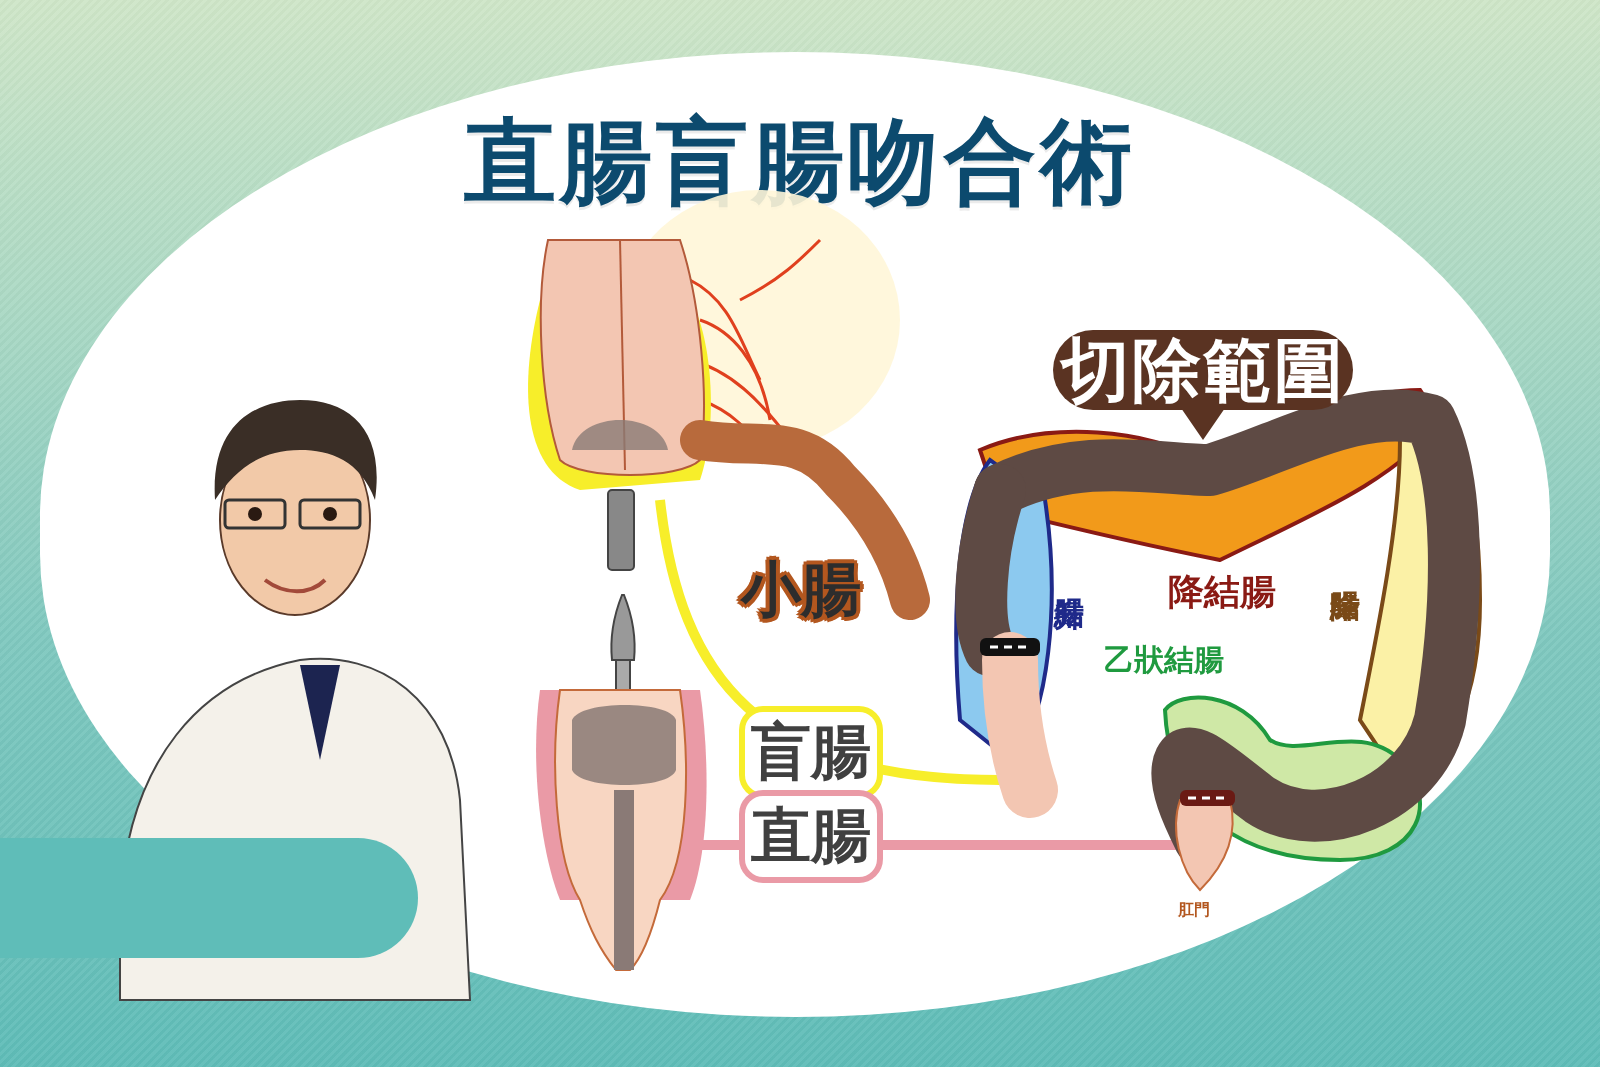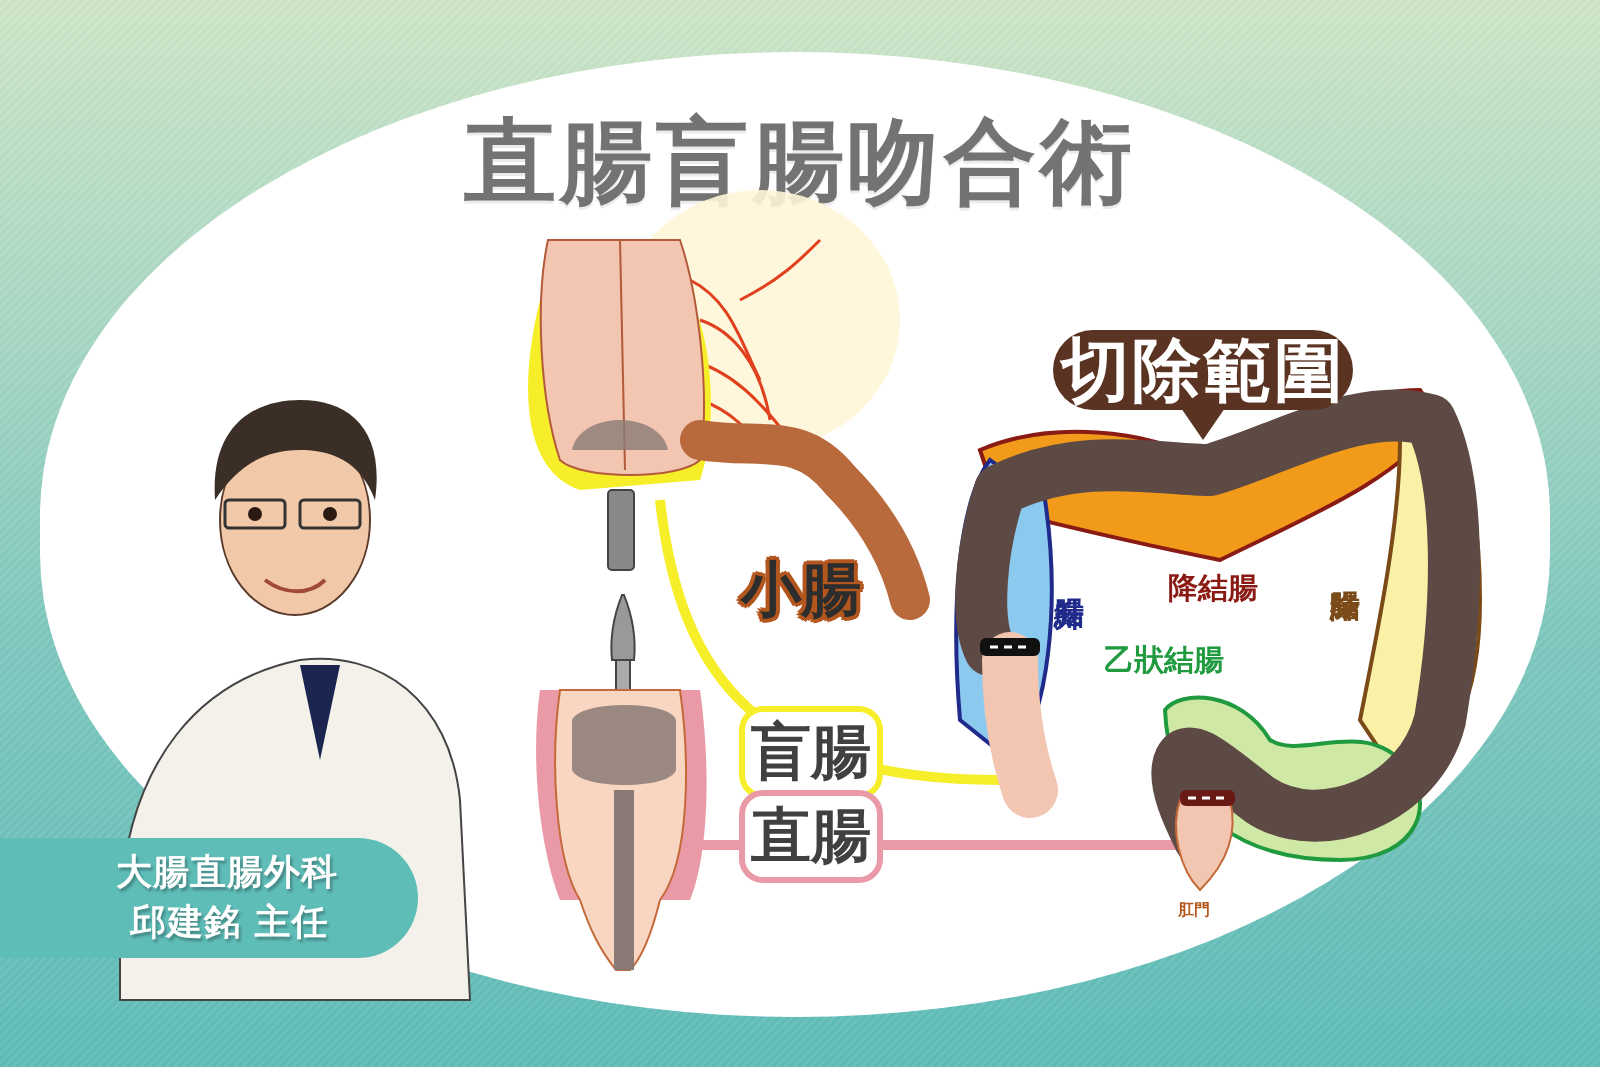"直腸盲腸吻合術" .title { color: #737373 -> #0c4a6e }
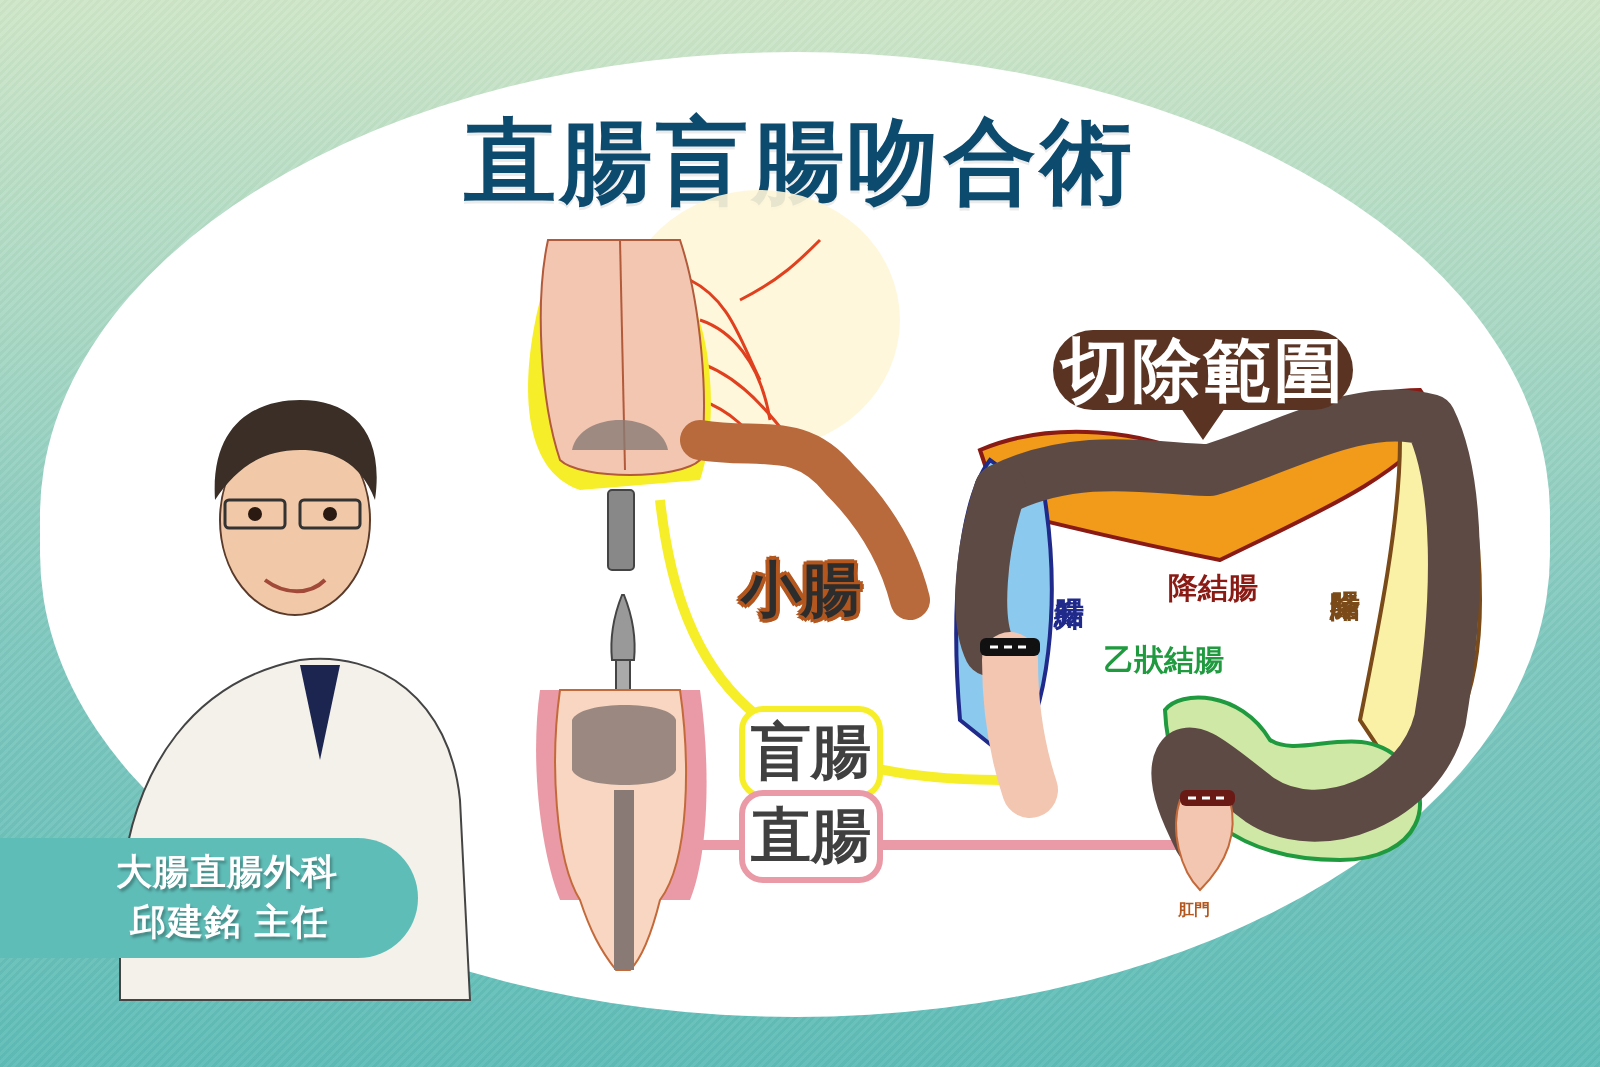"降結腸" .lbl-transverse { font-size: 30px -> 36px }
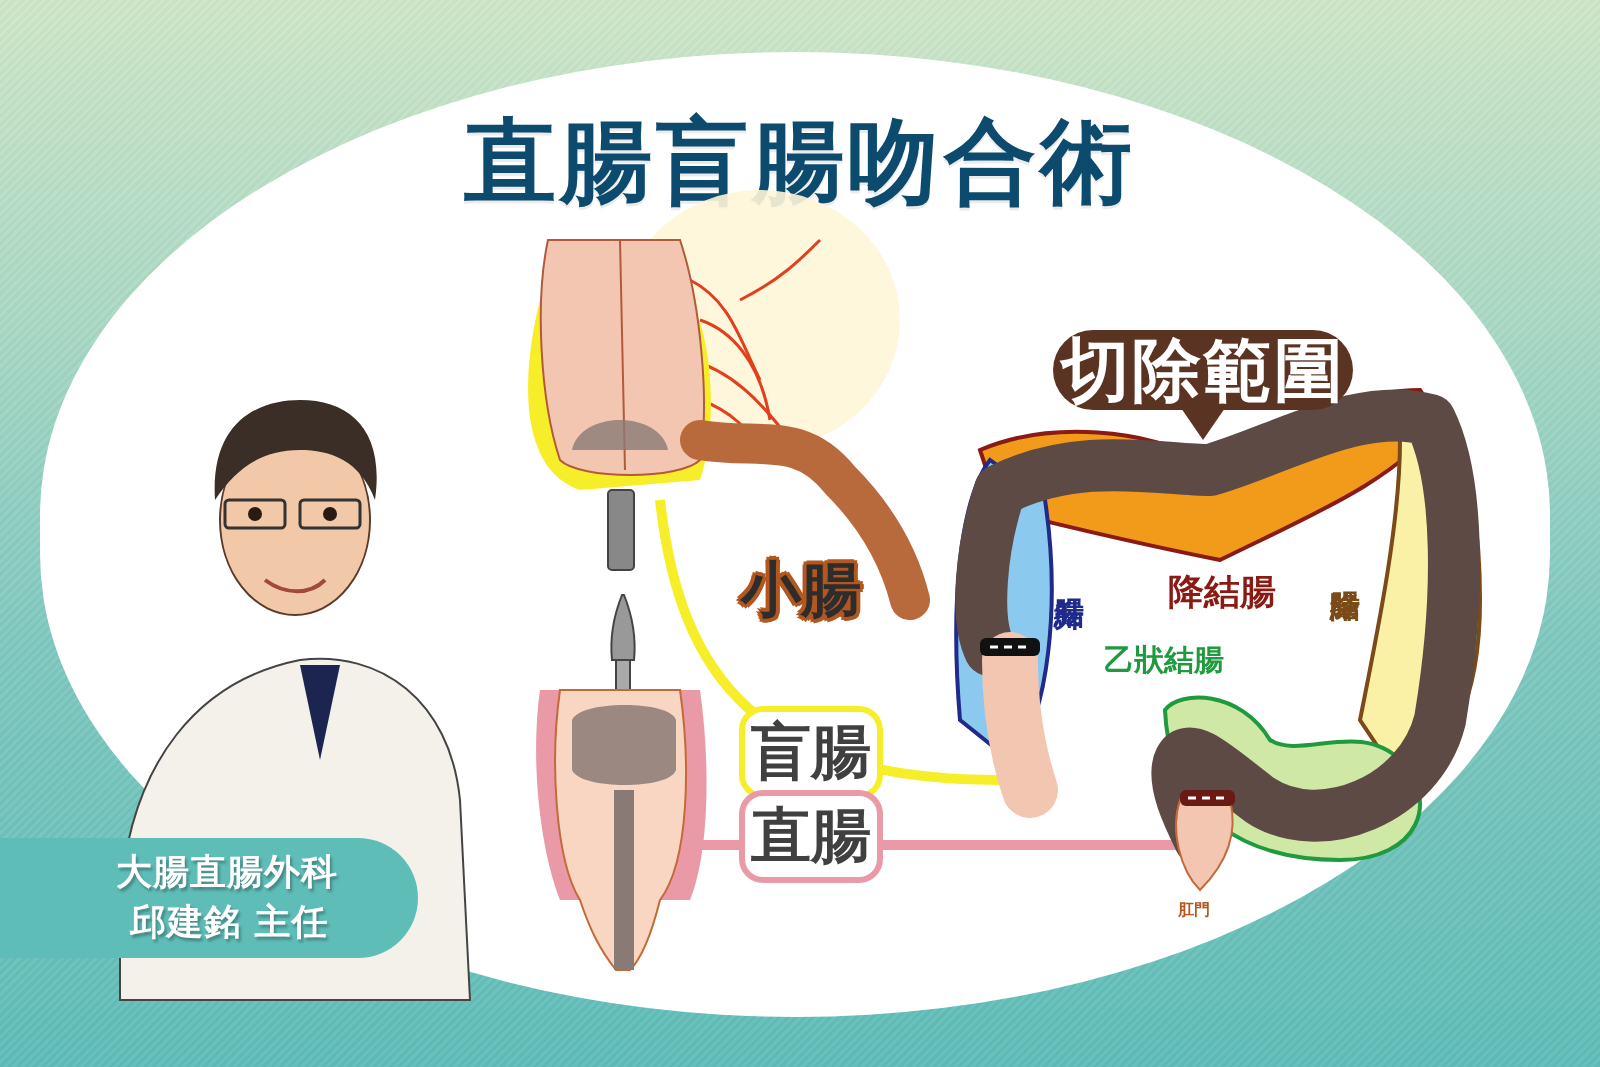"大腸直腸外科" div.badge-text { html: <div>大腸直腸外科</div> -> none }
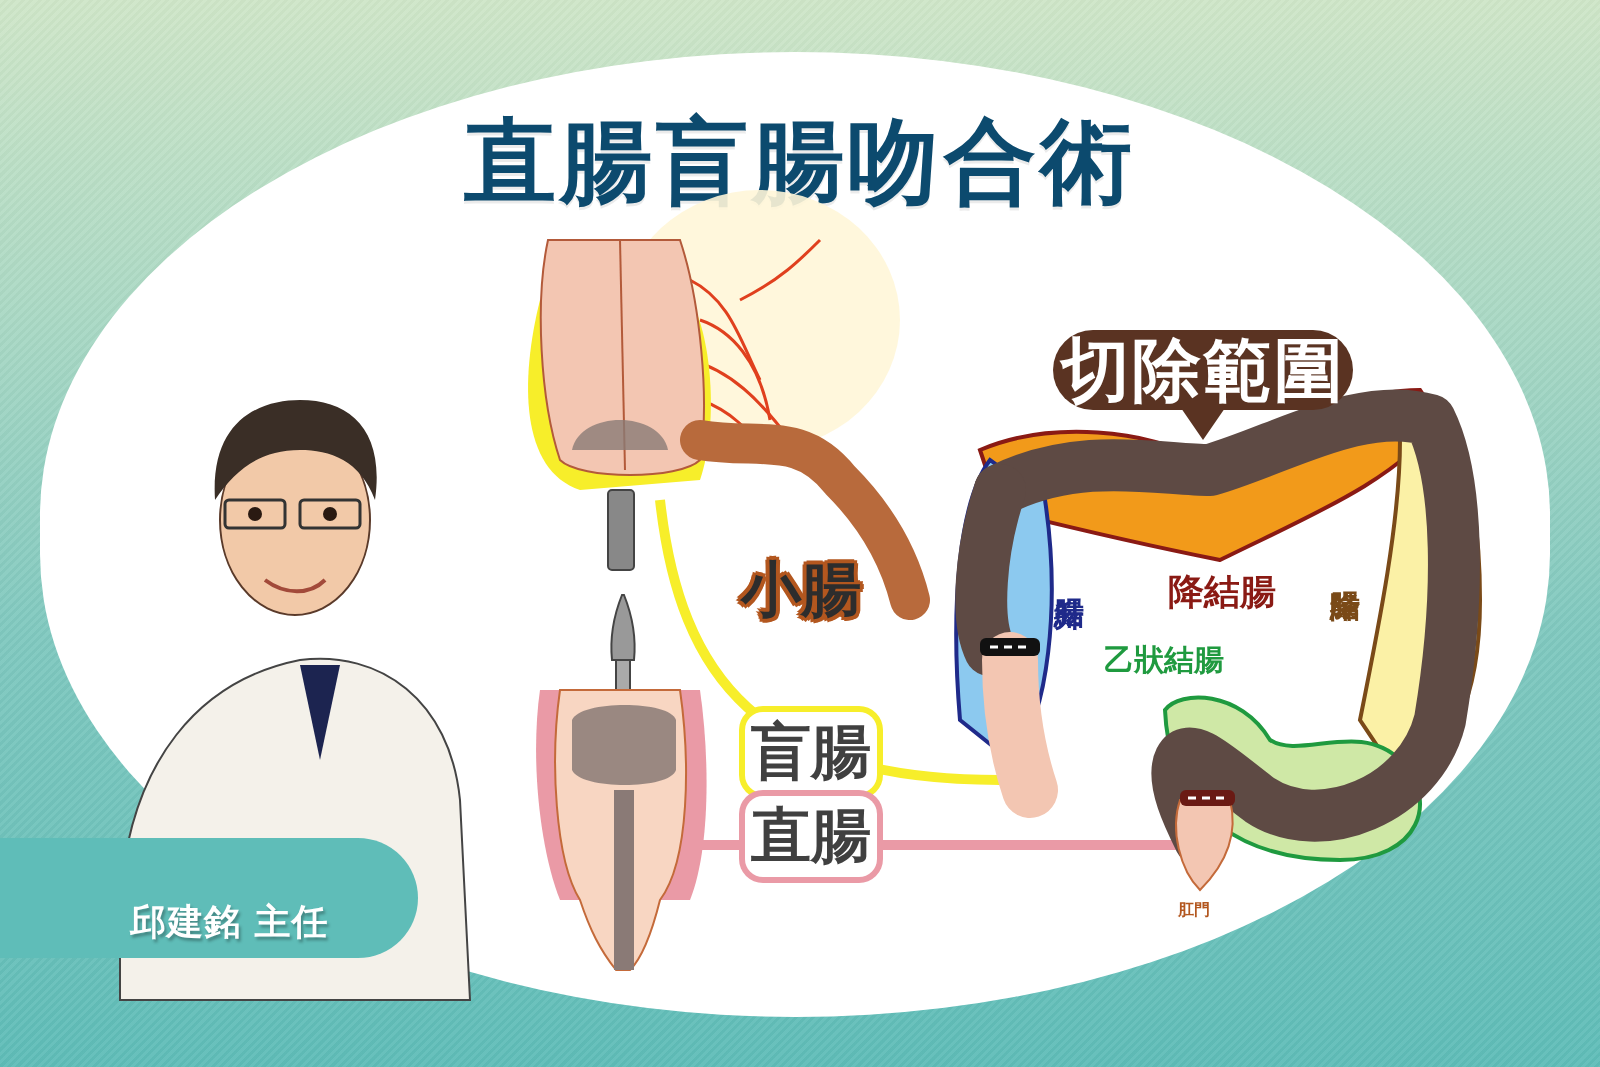"邱建銘 主任" div.badge-text { html: <div>邱建銘 主任</div> -> none }
